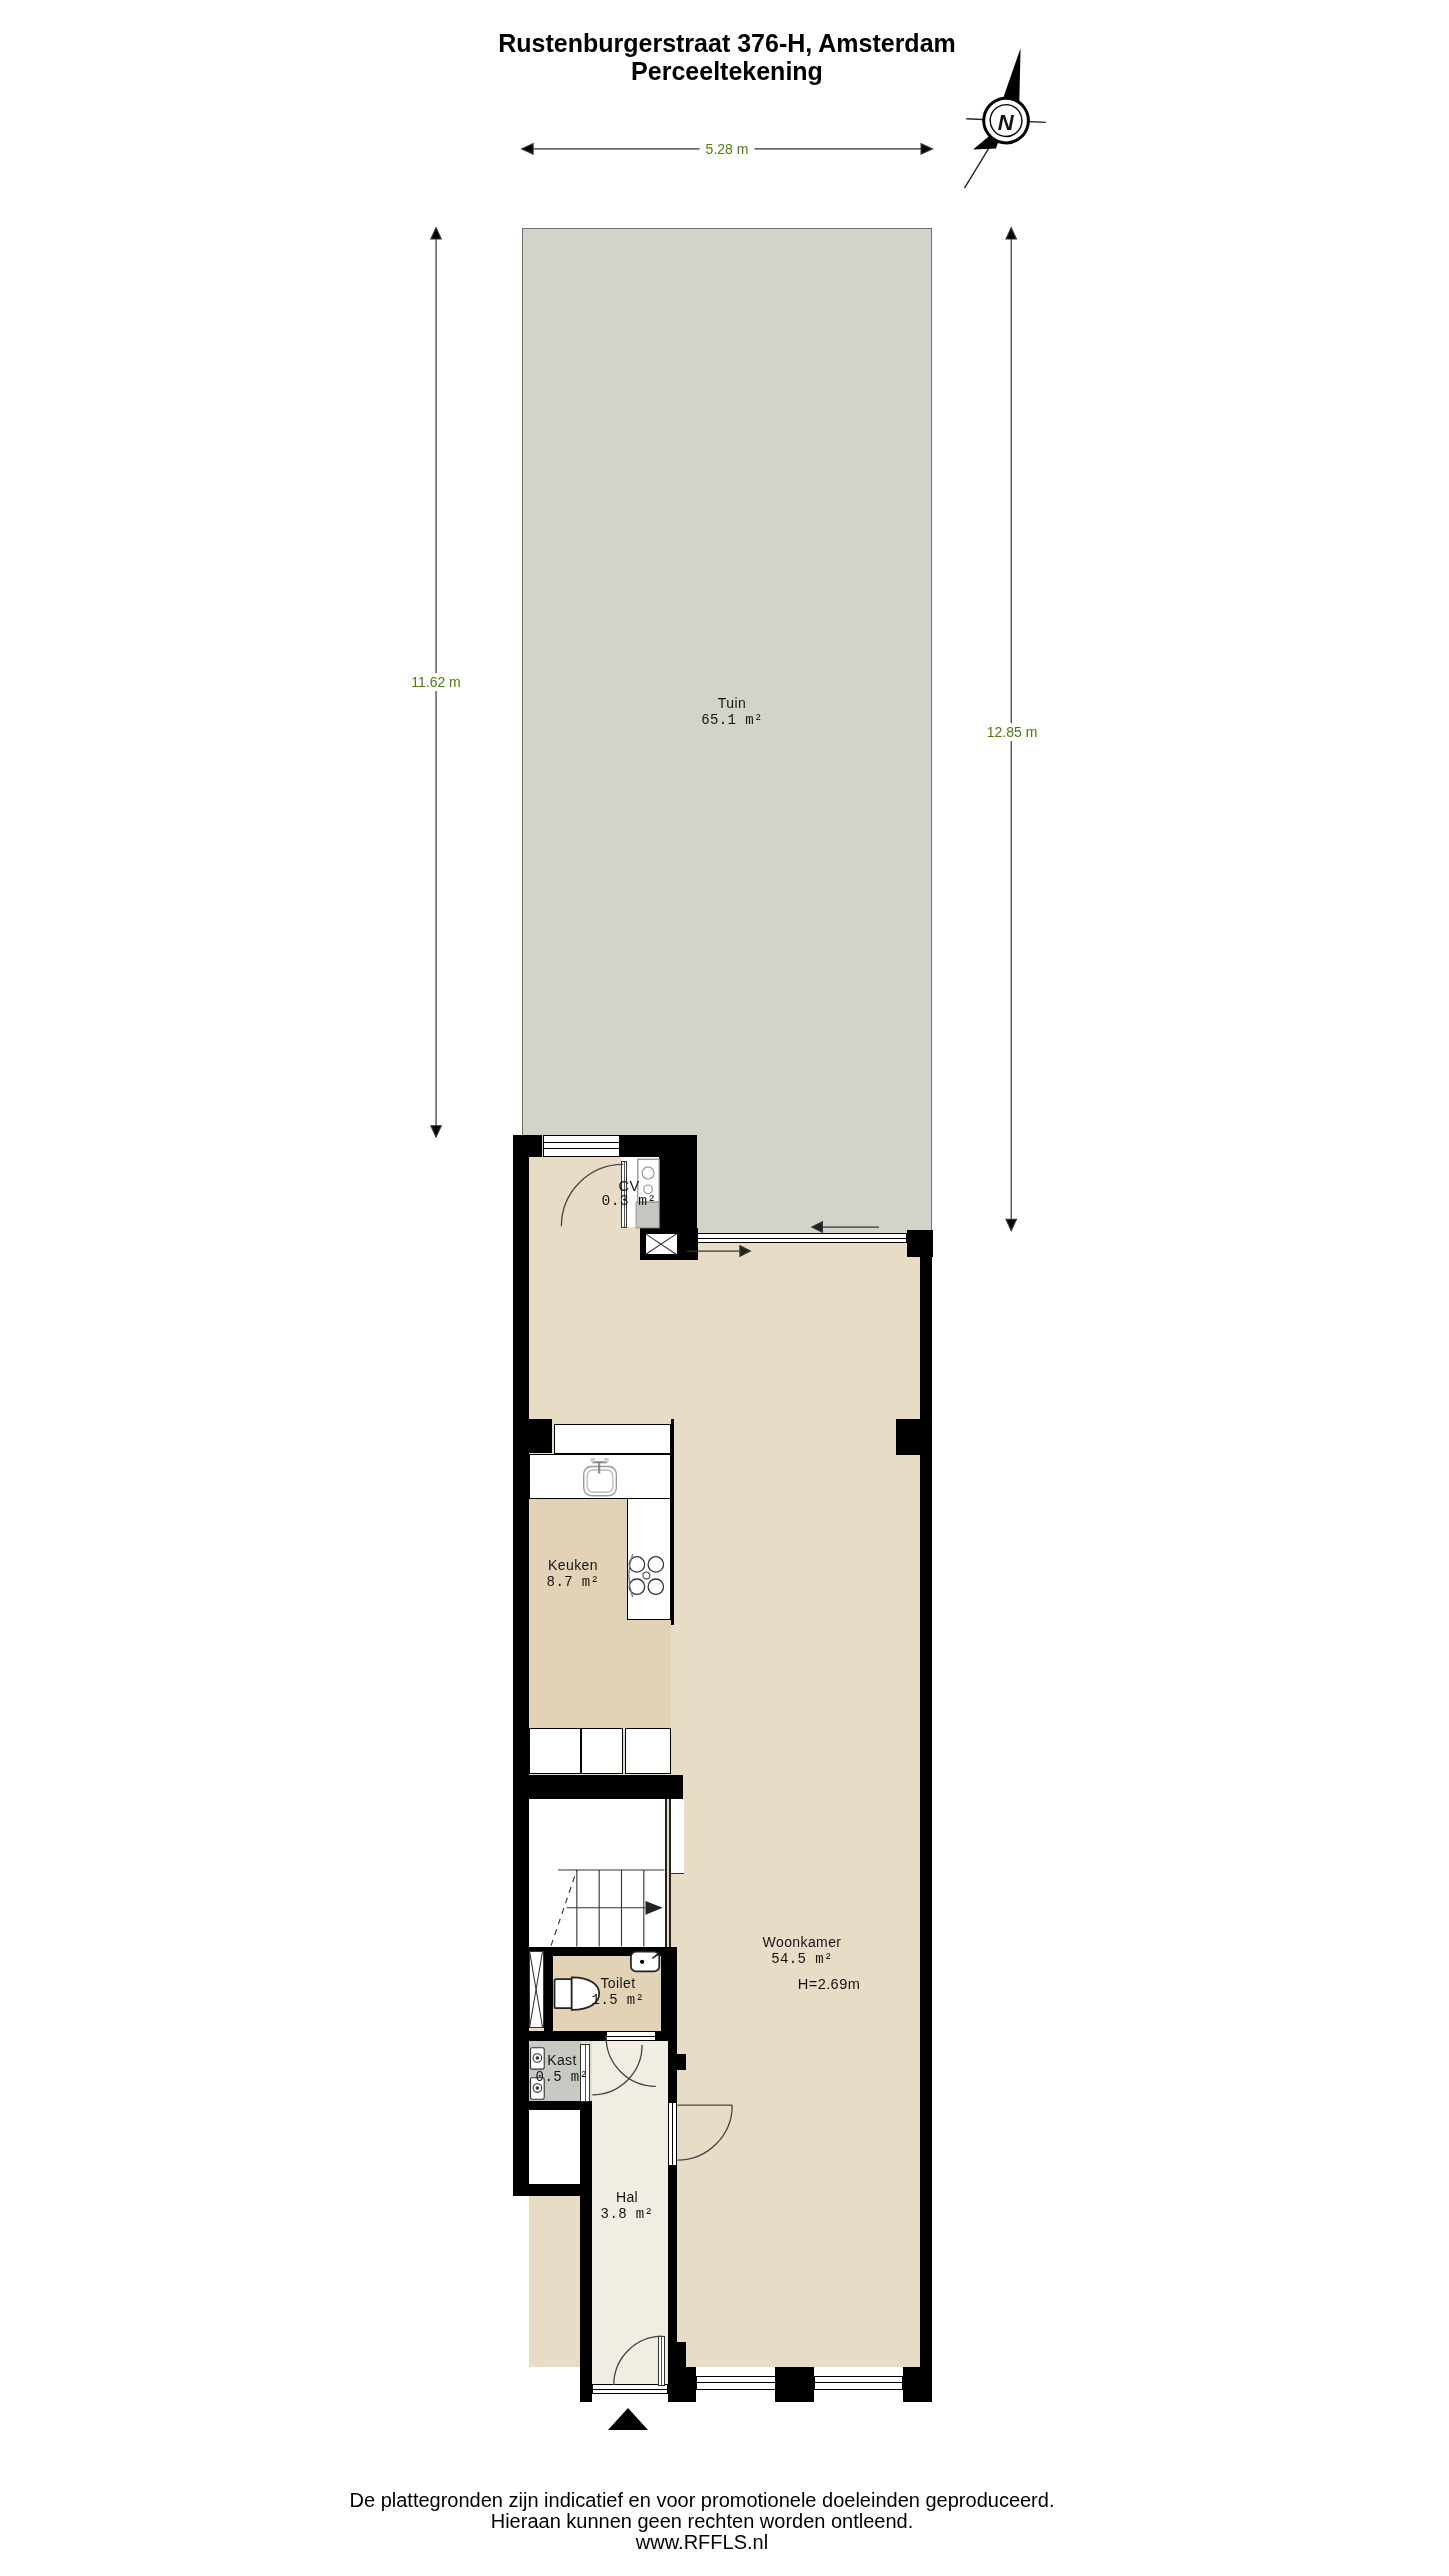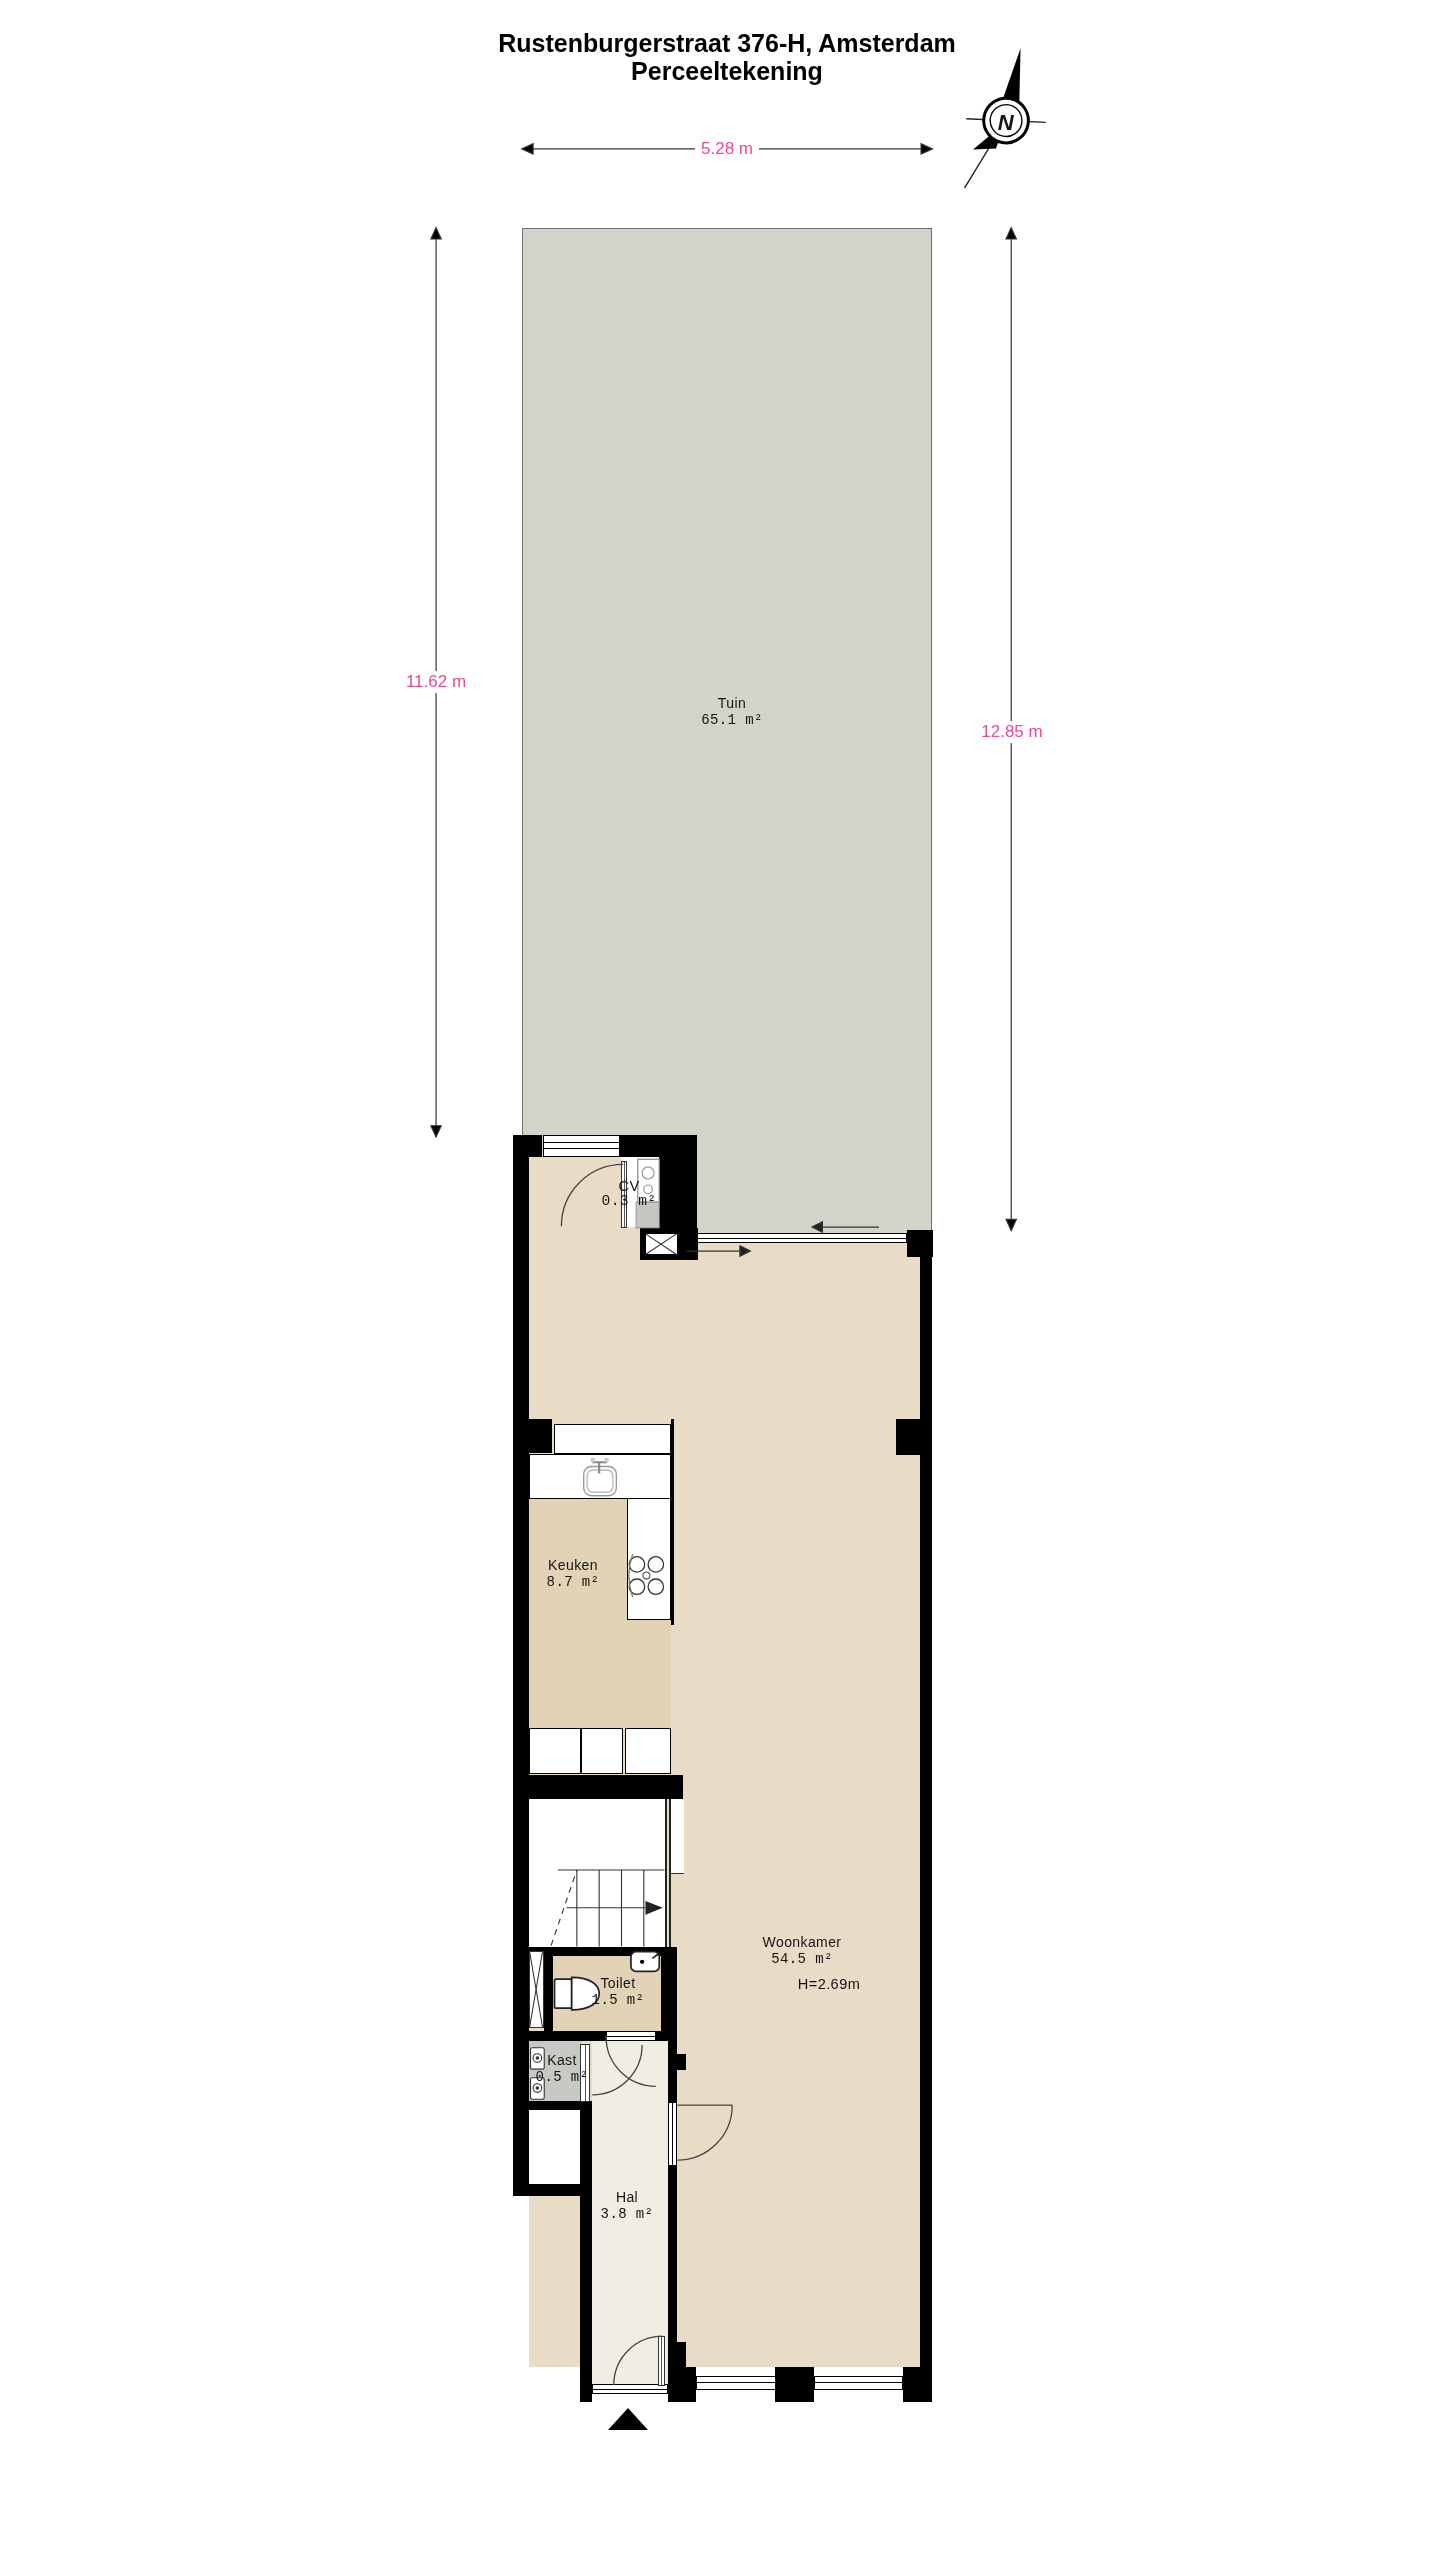"5.28 m" .dimlabel { color: #ec4899 -> #4d7c0f; font-size: 17px -> 14px }
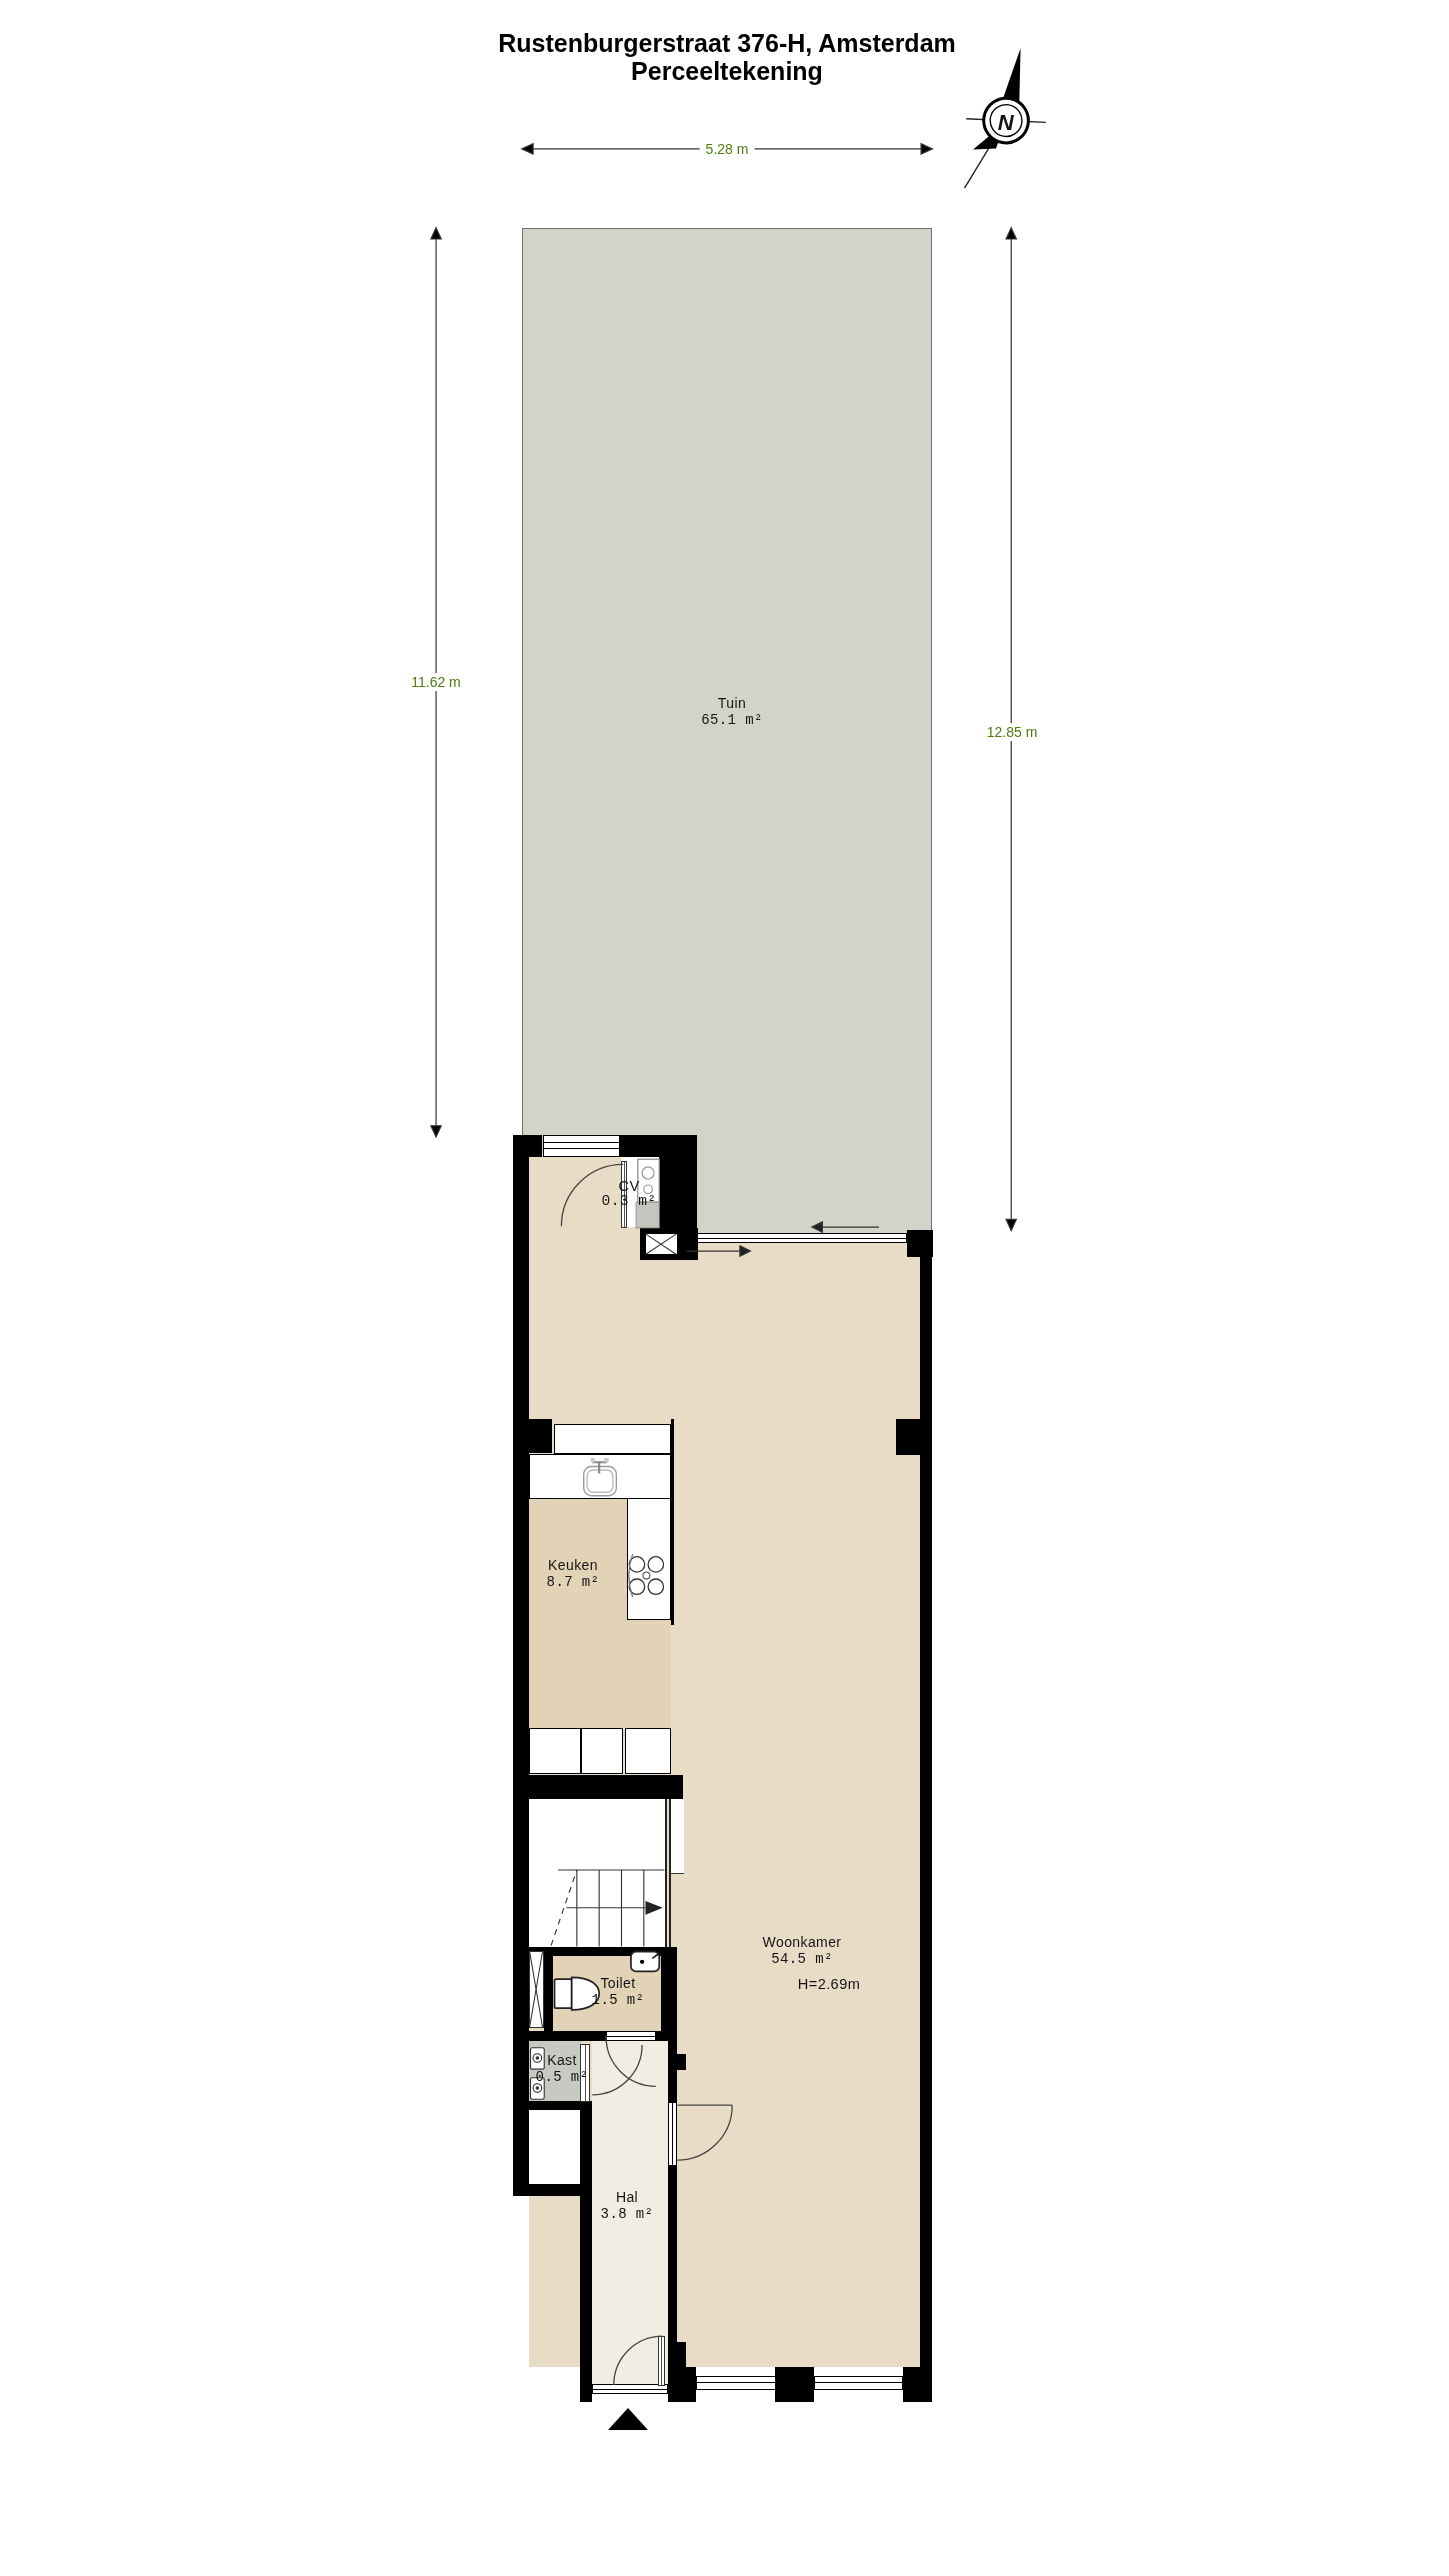"De plattegronden zijn indicatief en" div.footer { html: none -> <div> <div>De plattegronden zijn indicatief en voor promotionele doeleinden geproduceerd.</div> <div>Hieraan kunnen geen rechten worden ontleend.</div> <div>www.RFFLS.nl</div> </div> }
